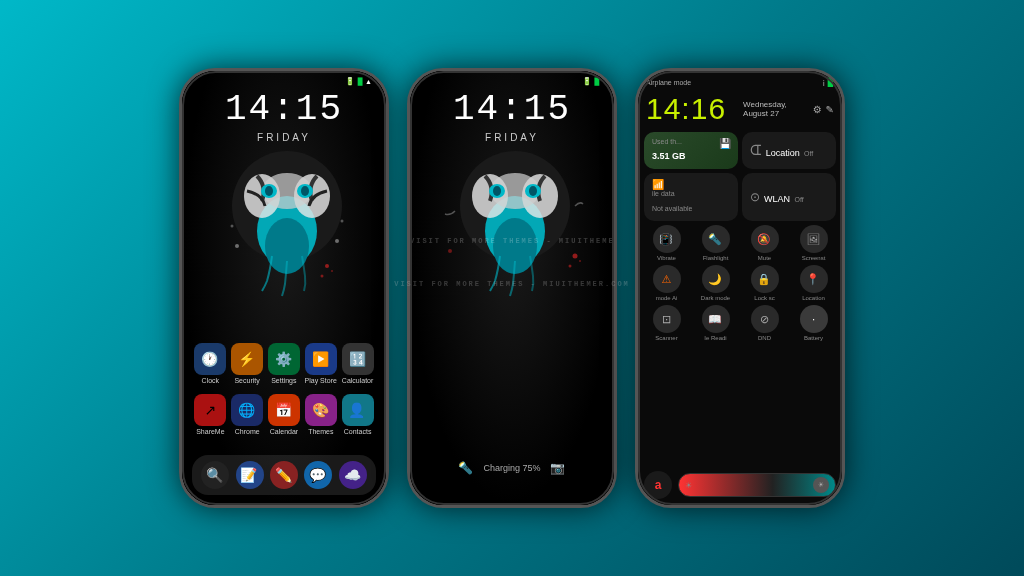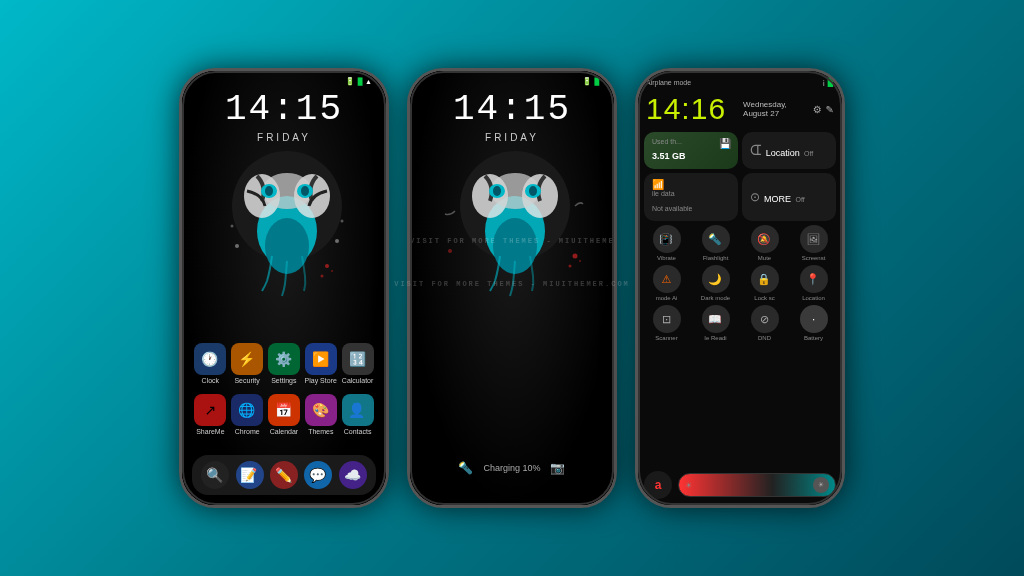"MORE" span.tile-title { text: MORE -> WLAN }
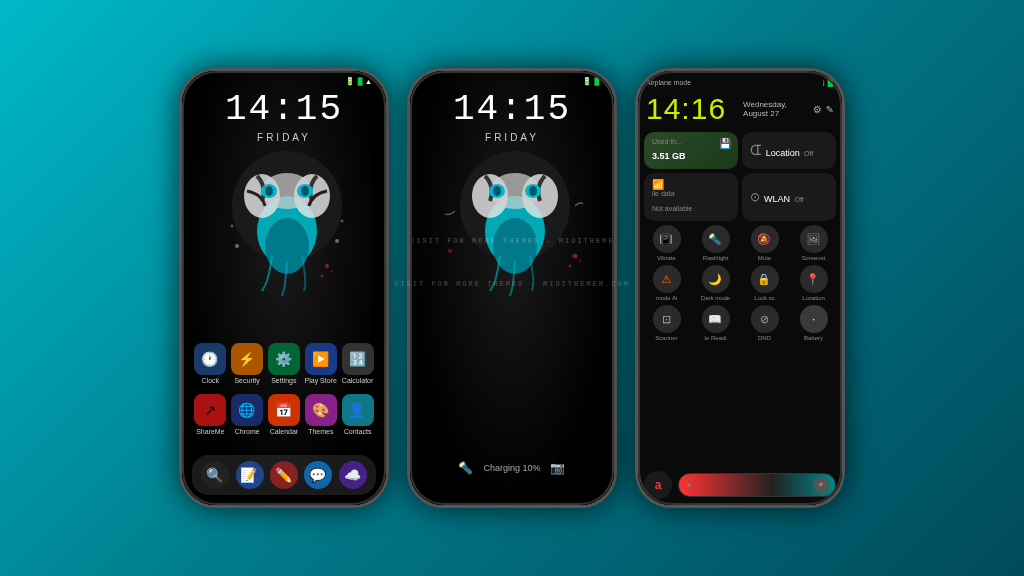"Charging 10%" span.charging-text { text: 10% -> 75% }
